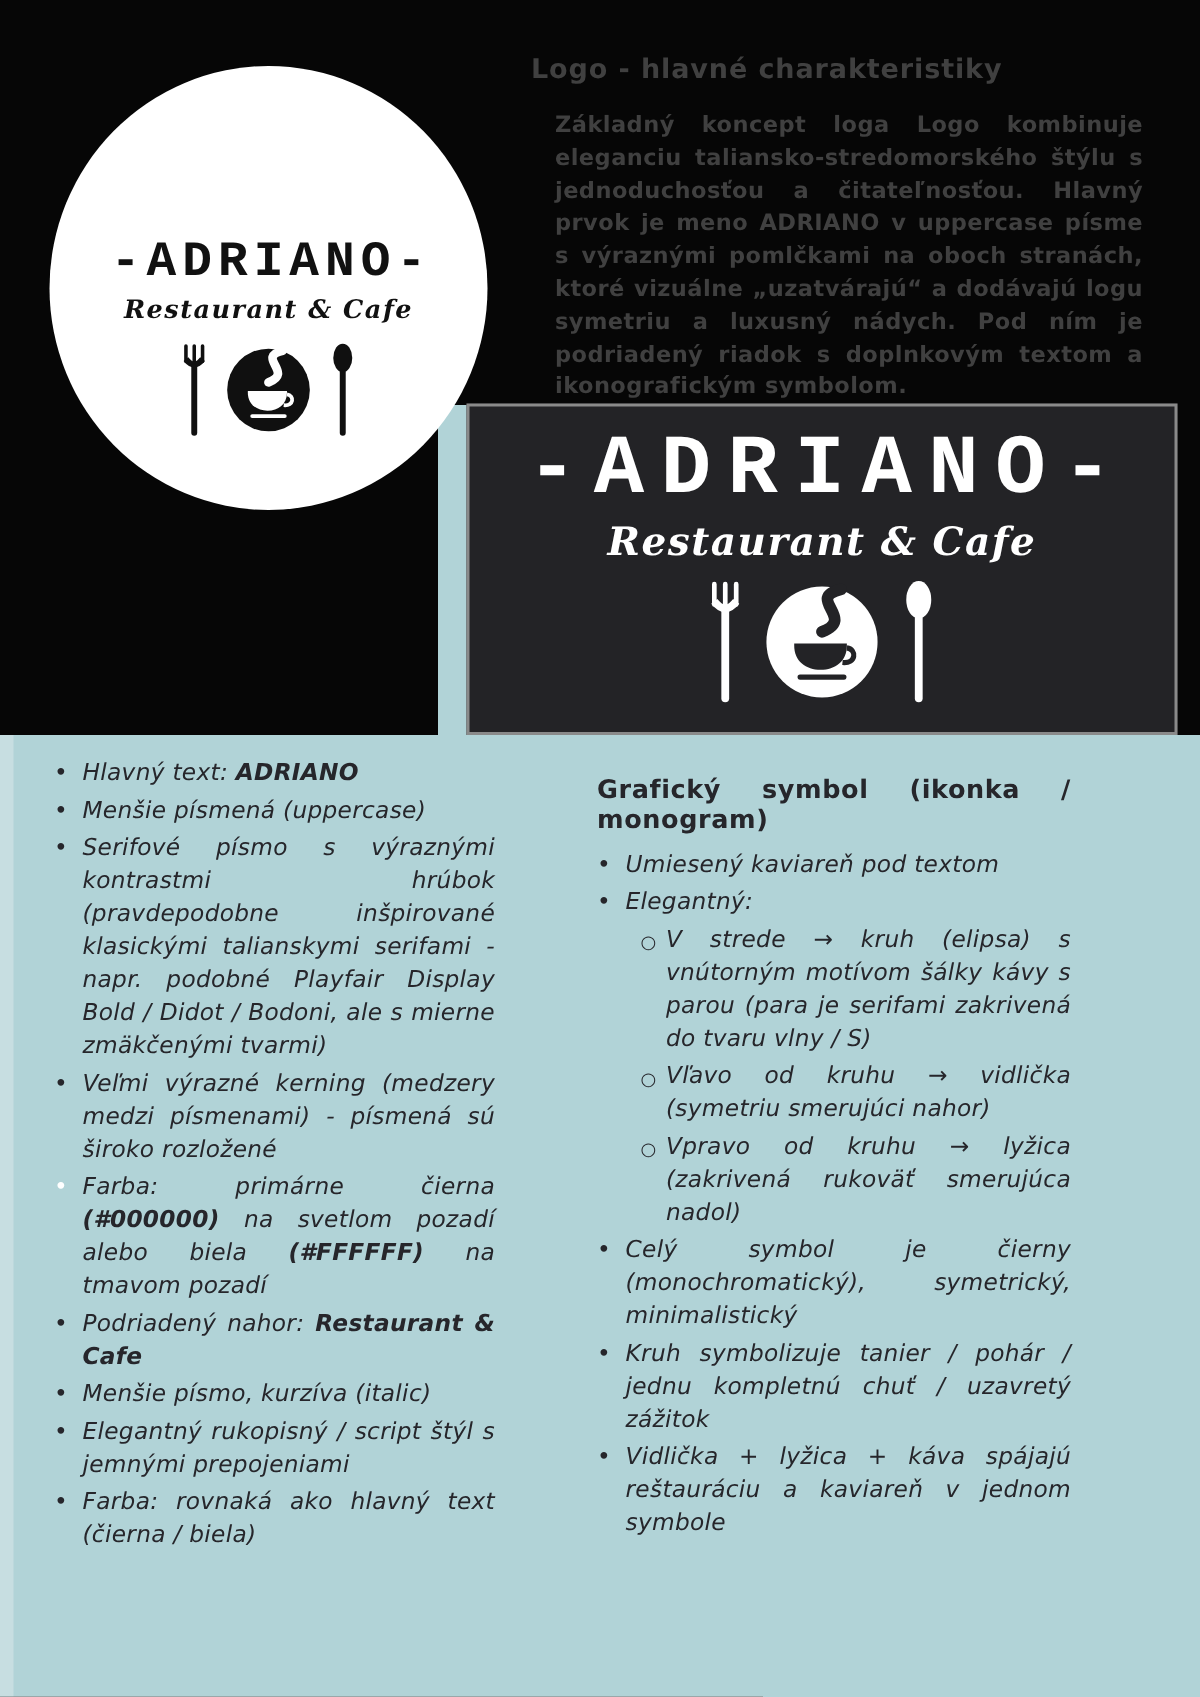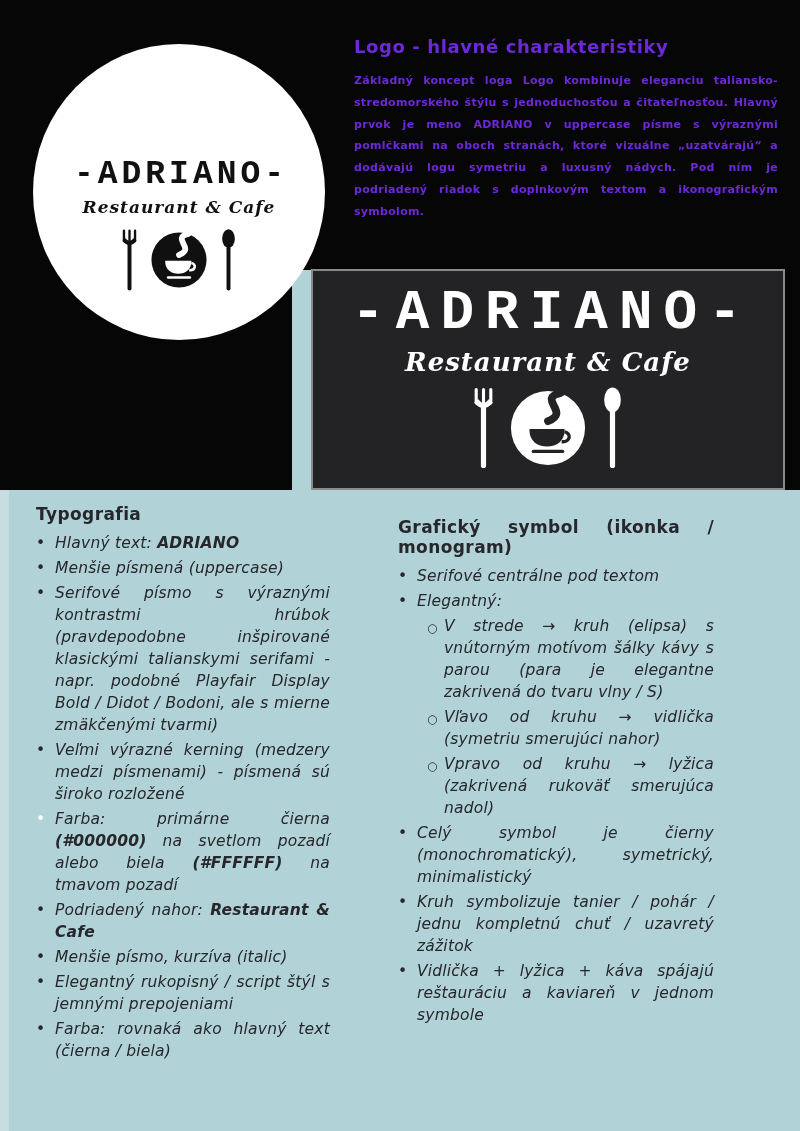"Logo - hlavné charakteristiky" .intro { color: #6d28d9 -> #404040 }
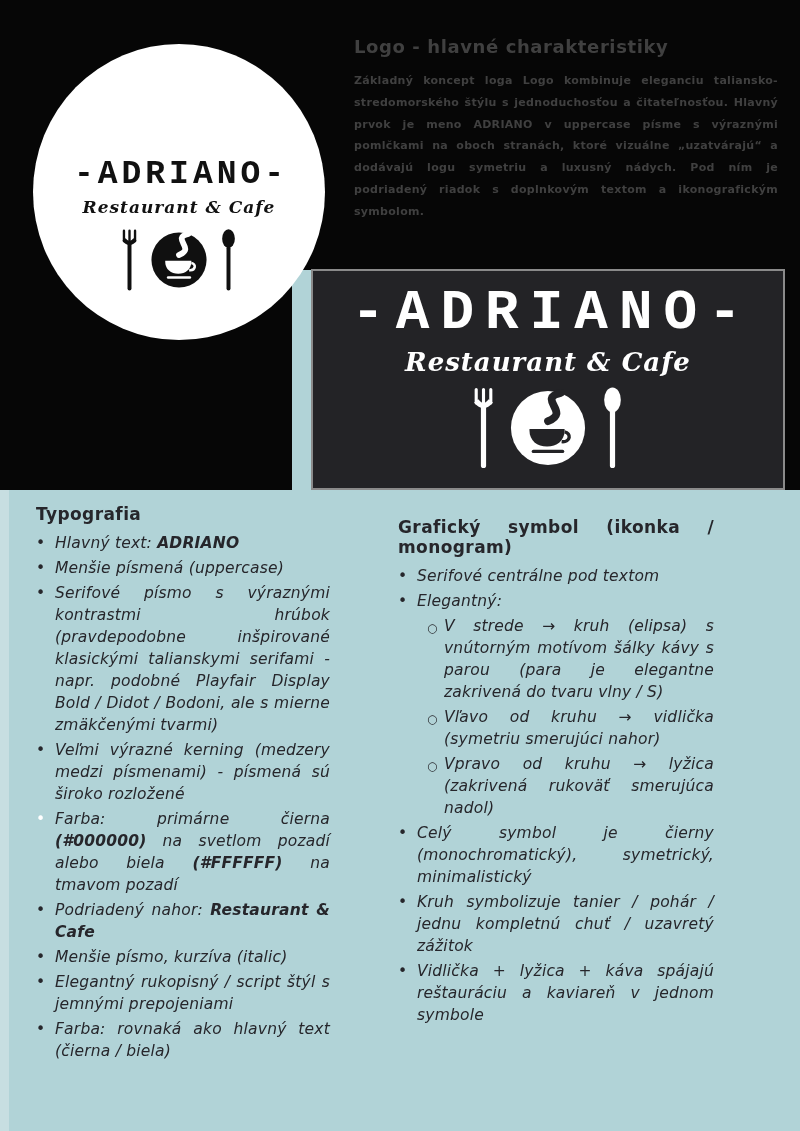"Základný koncept loga Logo kombinuje" .intro p { font-size: 11px -> 15px; margin: 0 -> 16px }
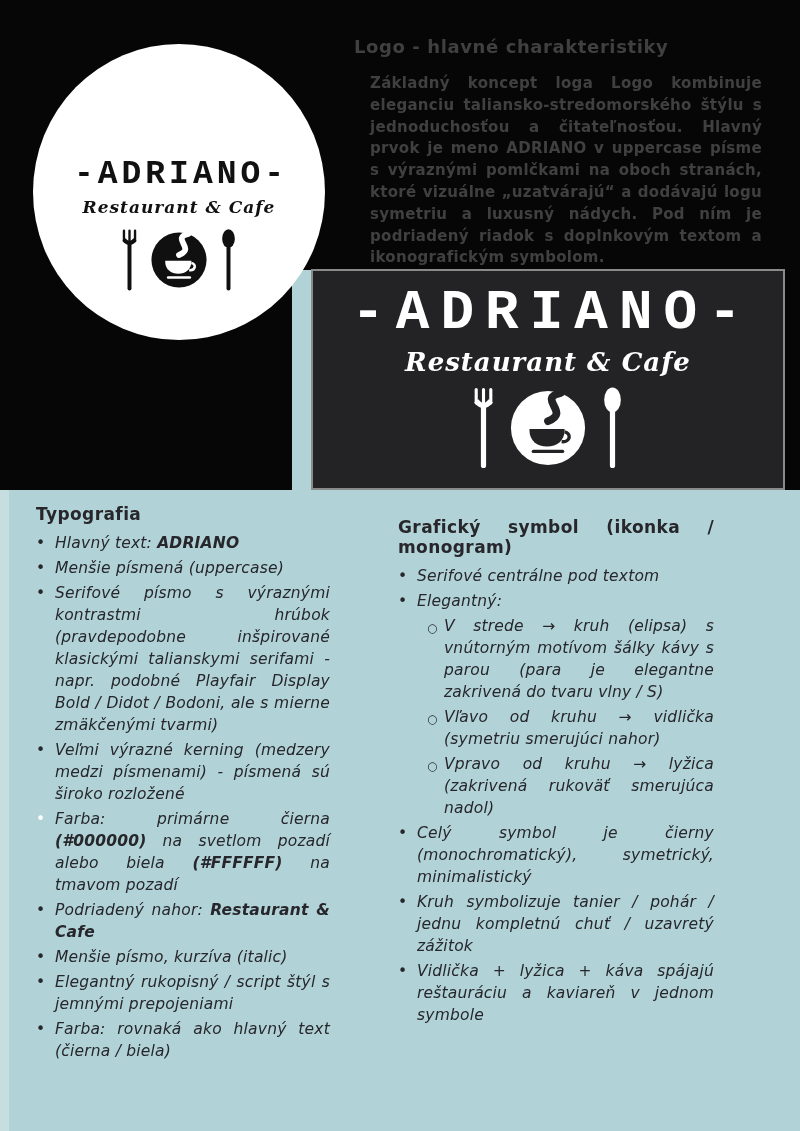"Typografia" h2 { html: <h2>Typografia</h2> -> none }
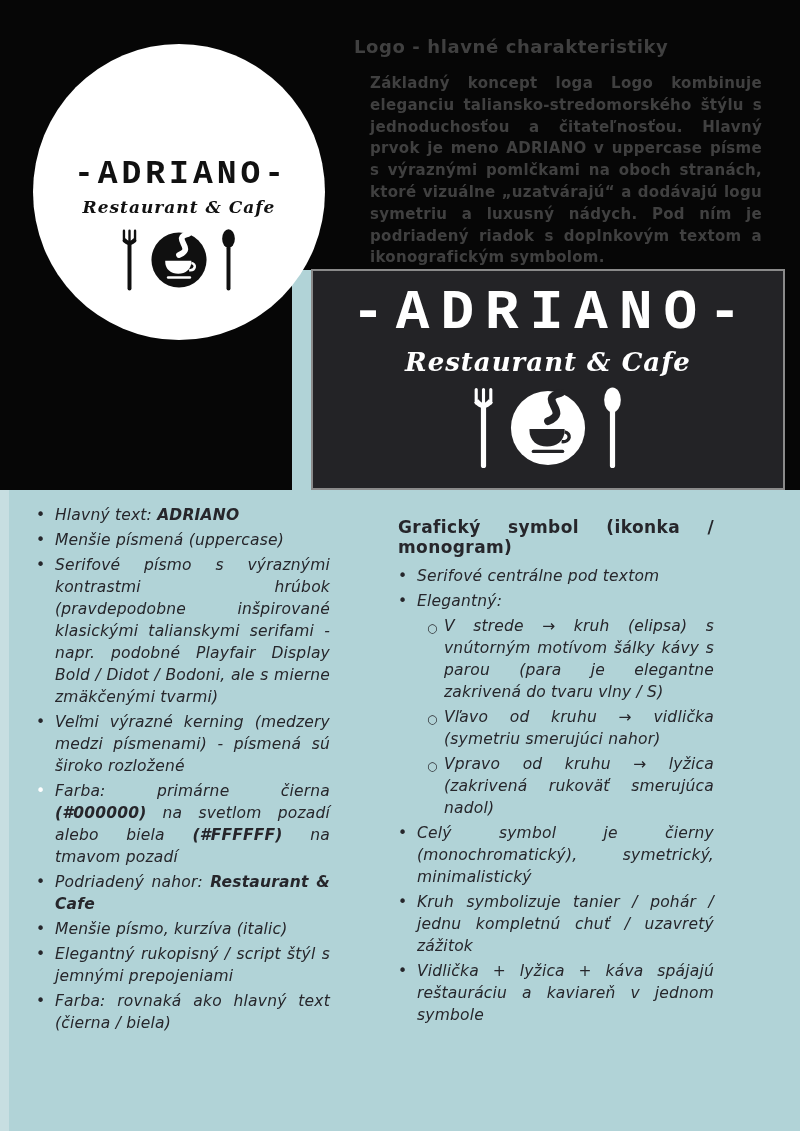"Serifové centrálne pod textom" span { text: Serifové centrálne -> Umiesený kaviareň }
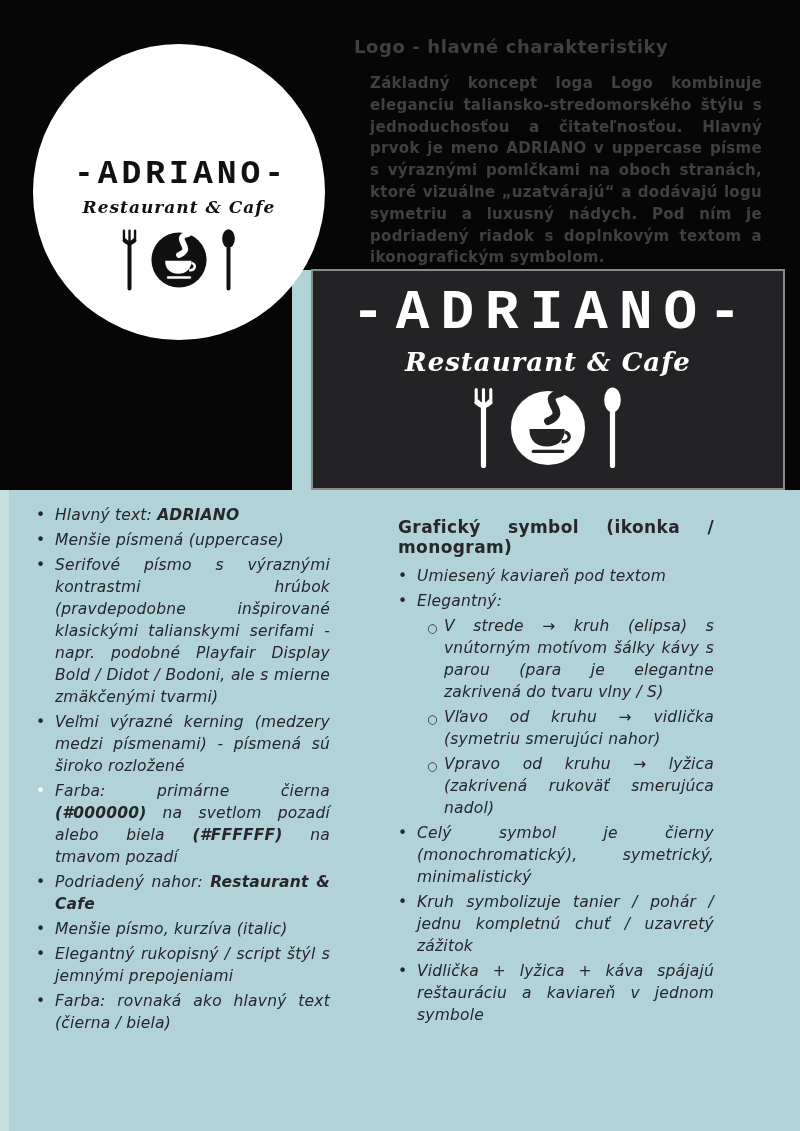"V strede → kruh (elipsa)" span { text: elegantne -> serifami }
